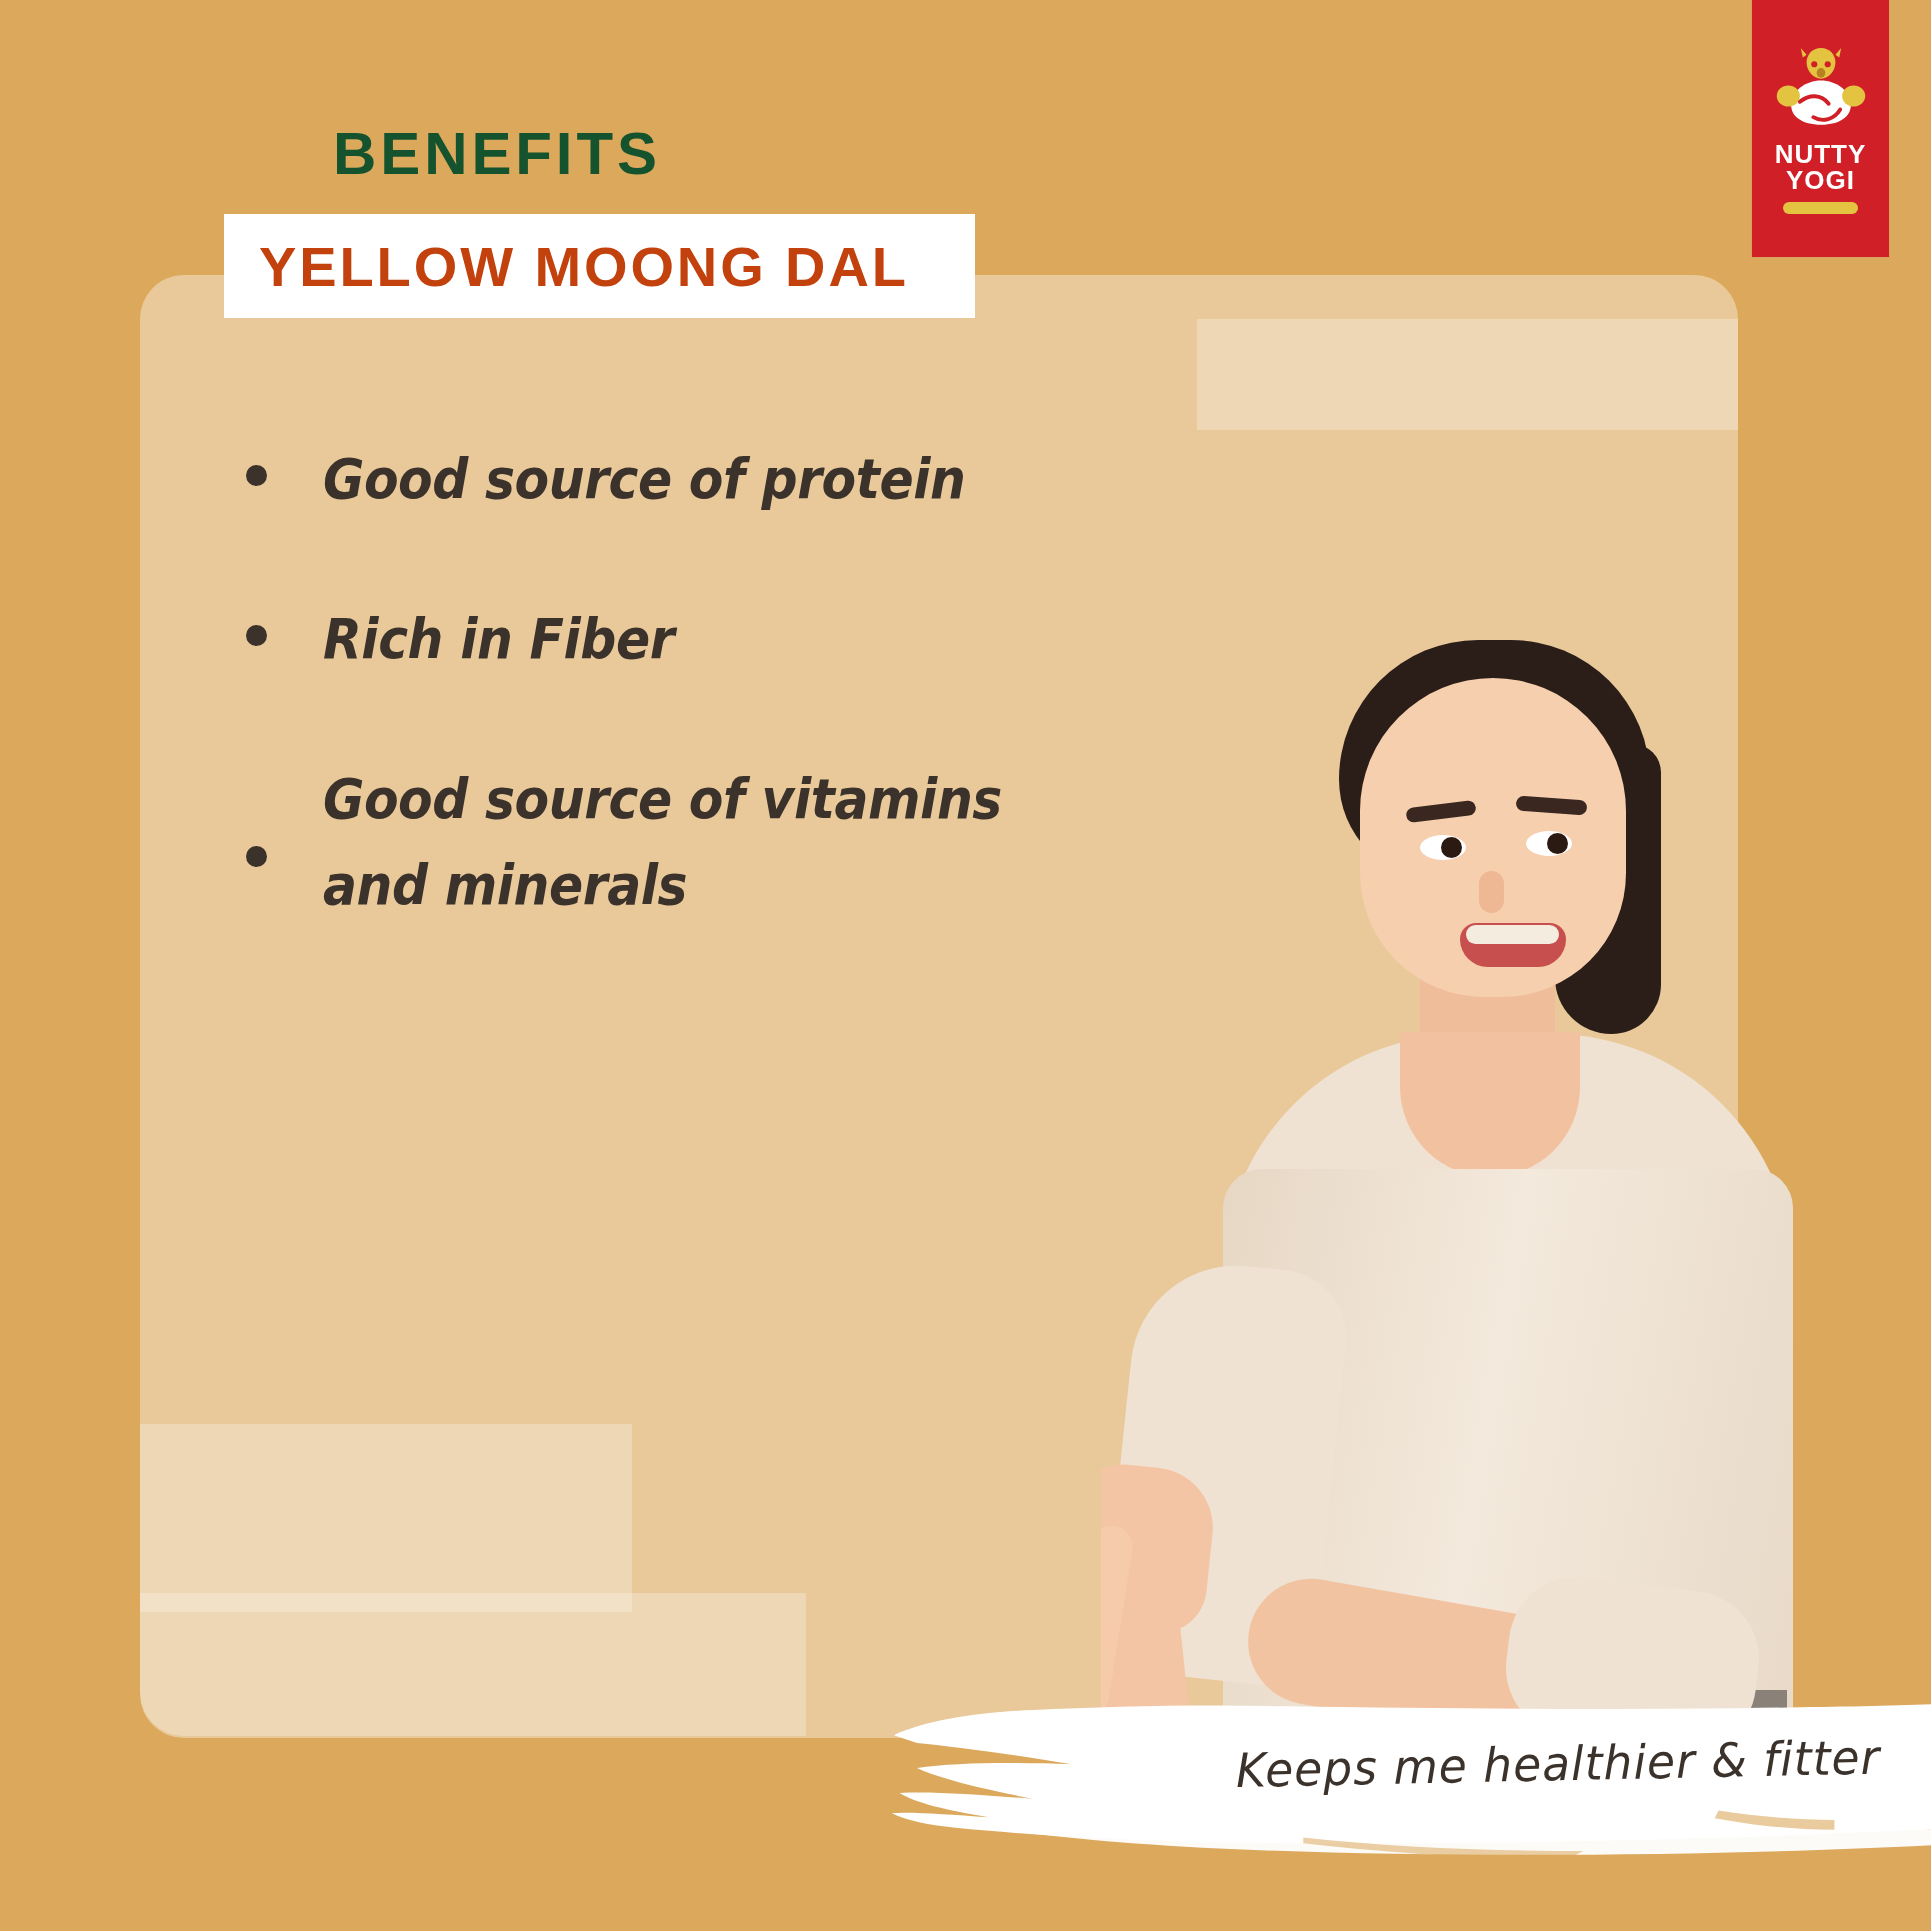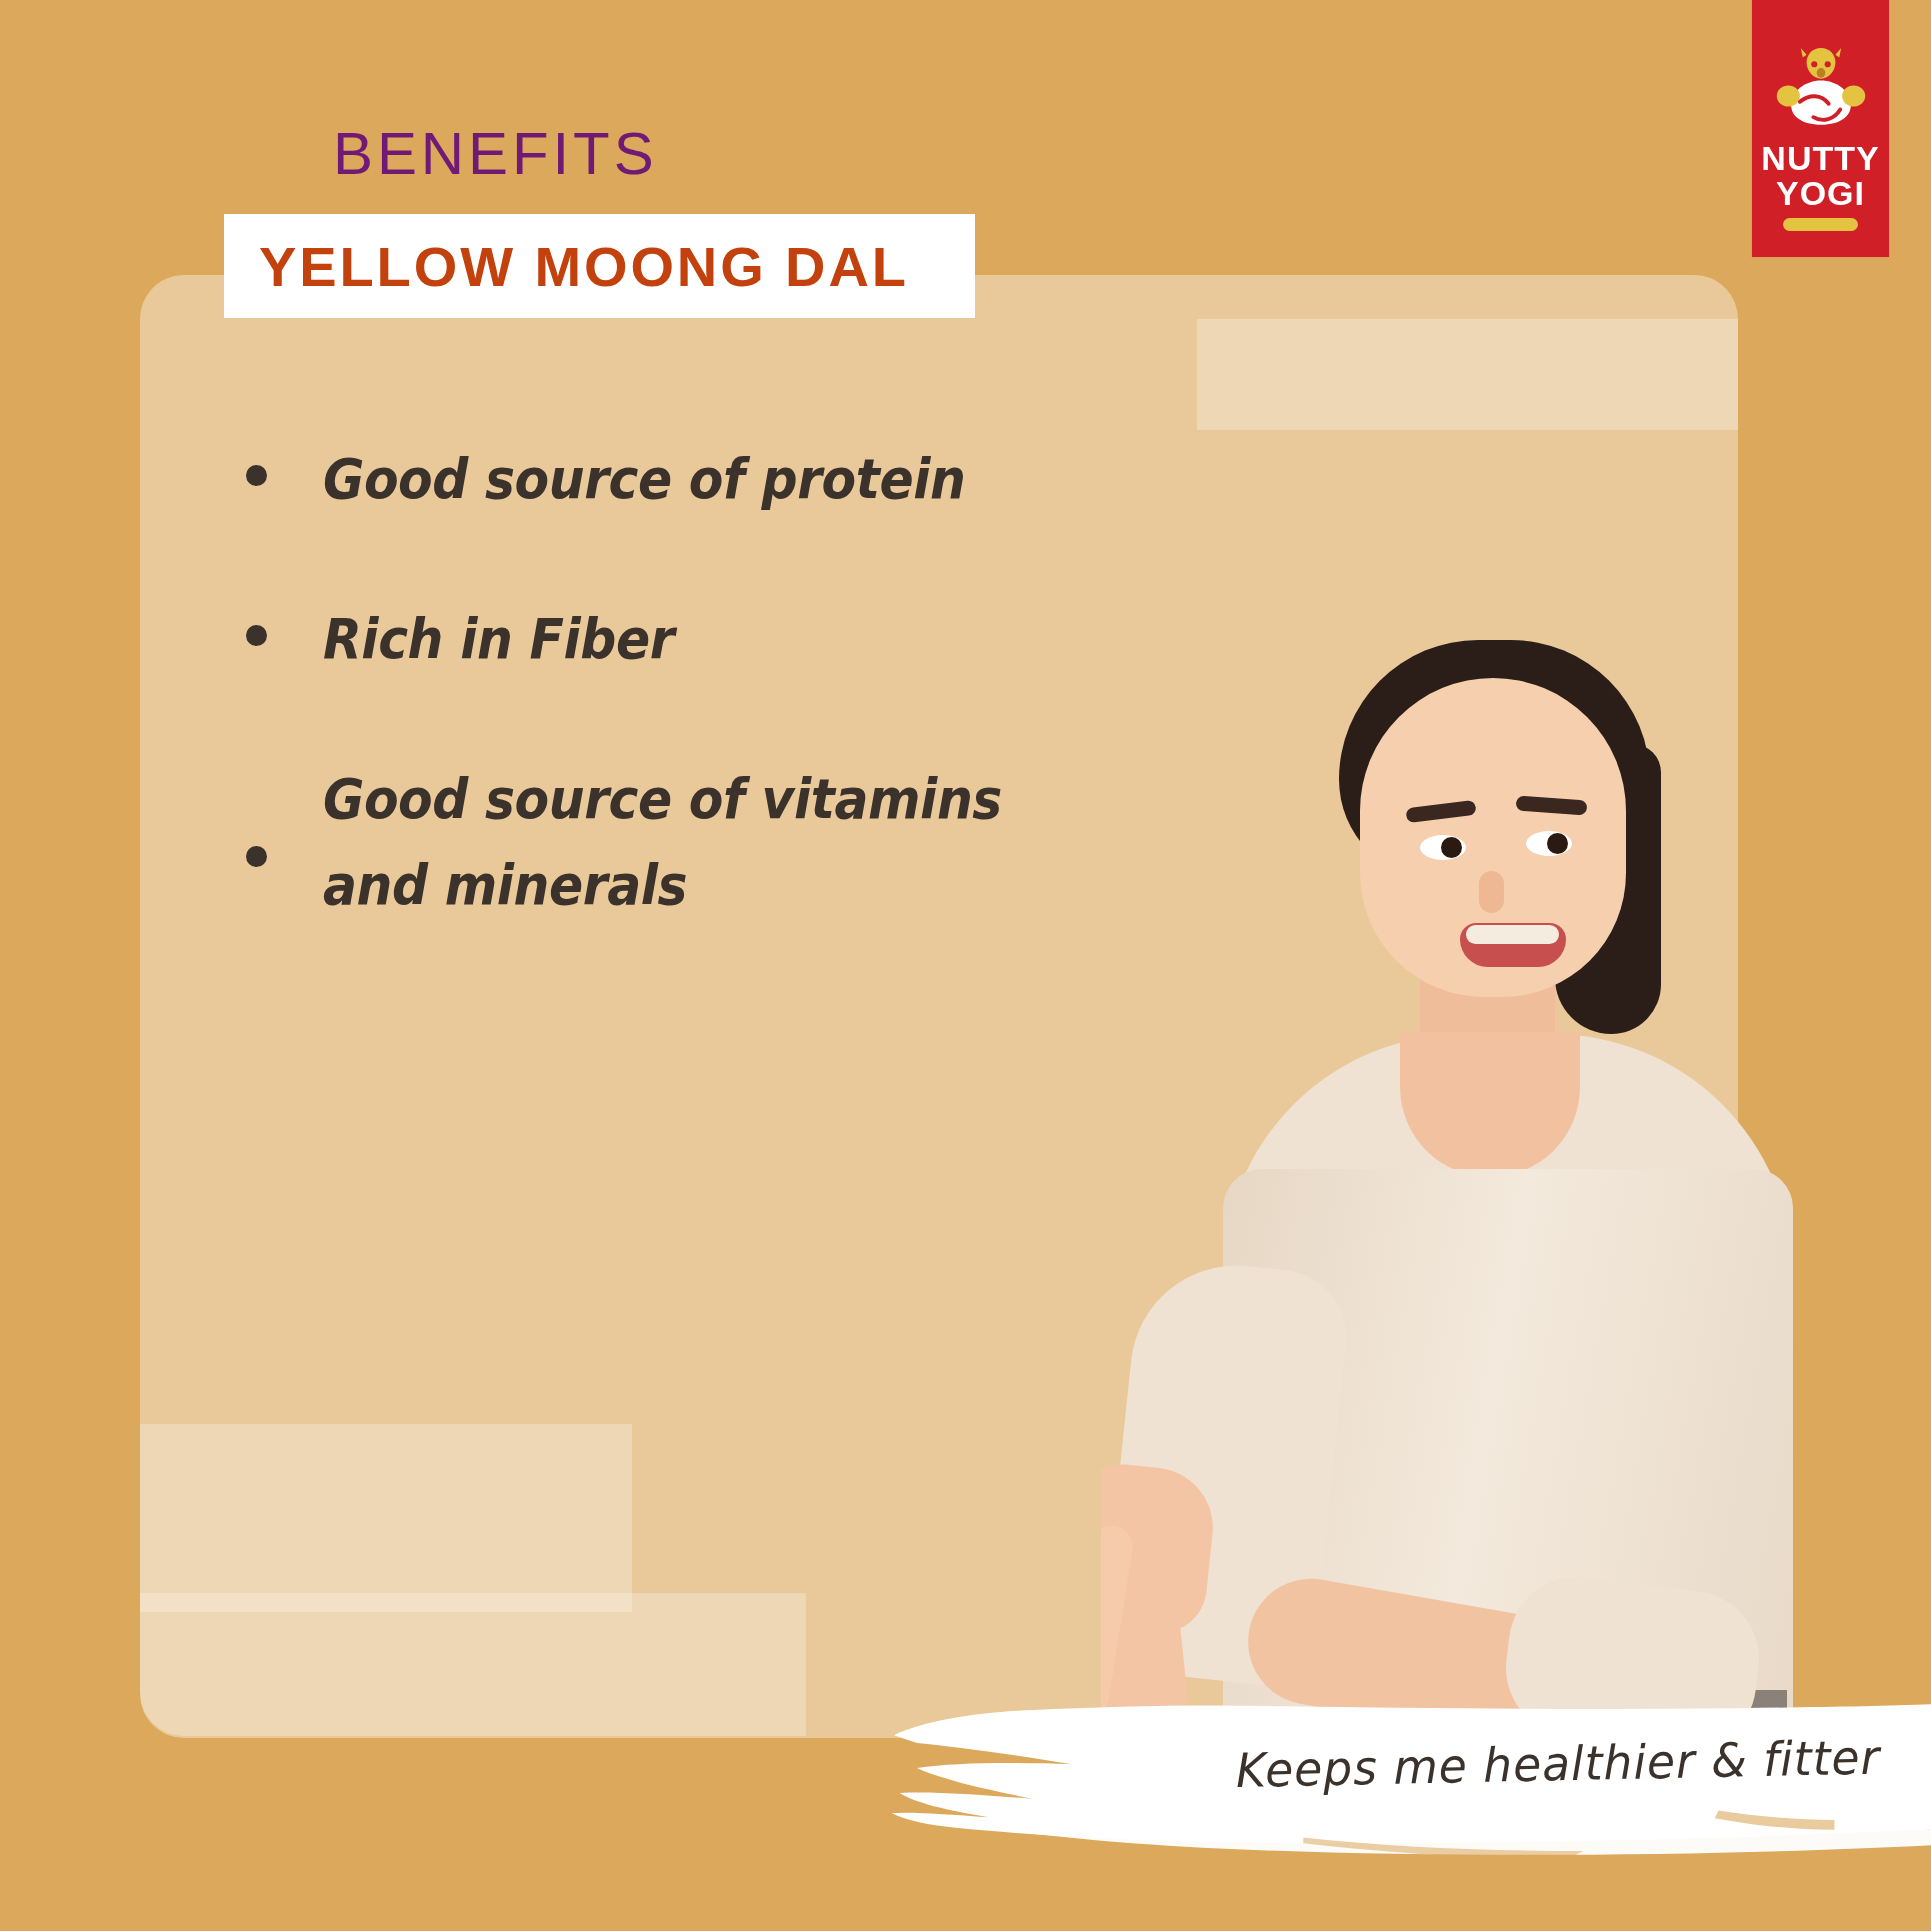"BENEFITS" .benefits { color: #701a75 -> #14532d; font-weight: normal -> bold }
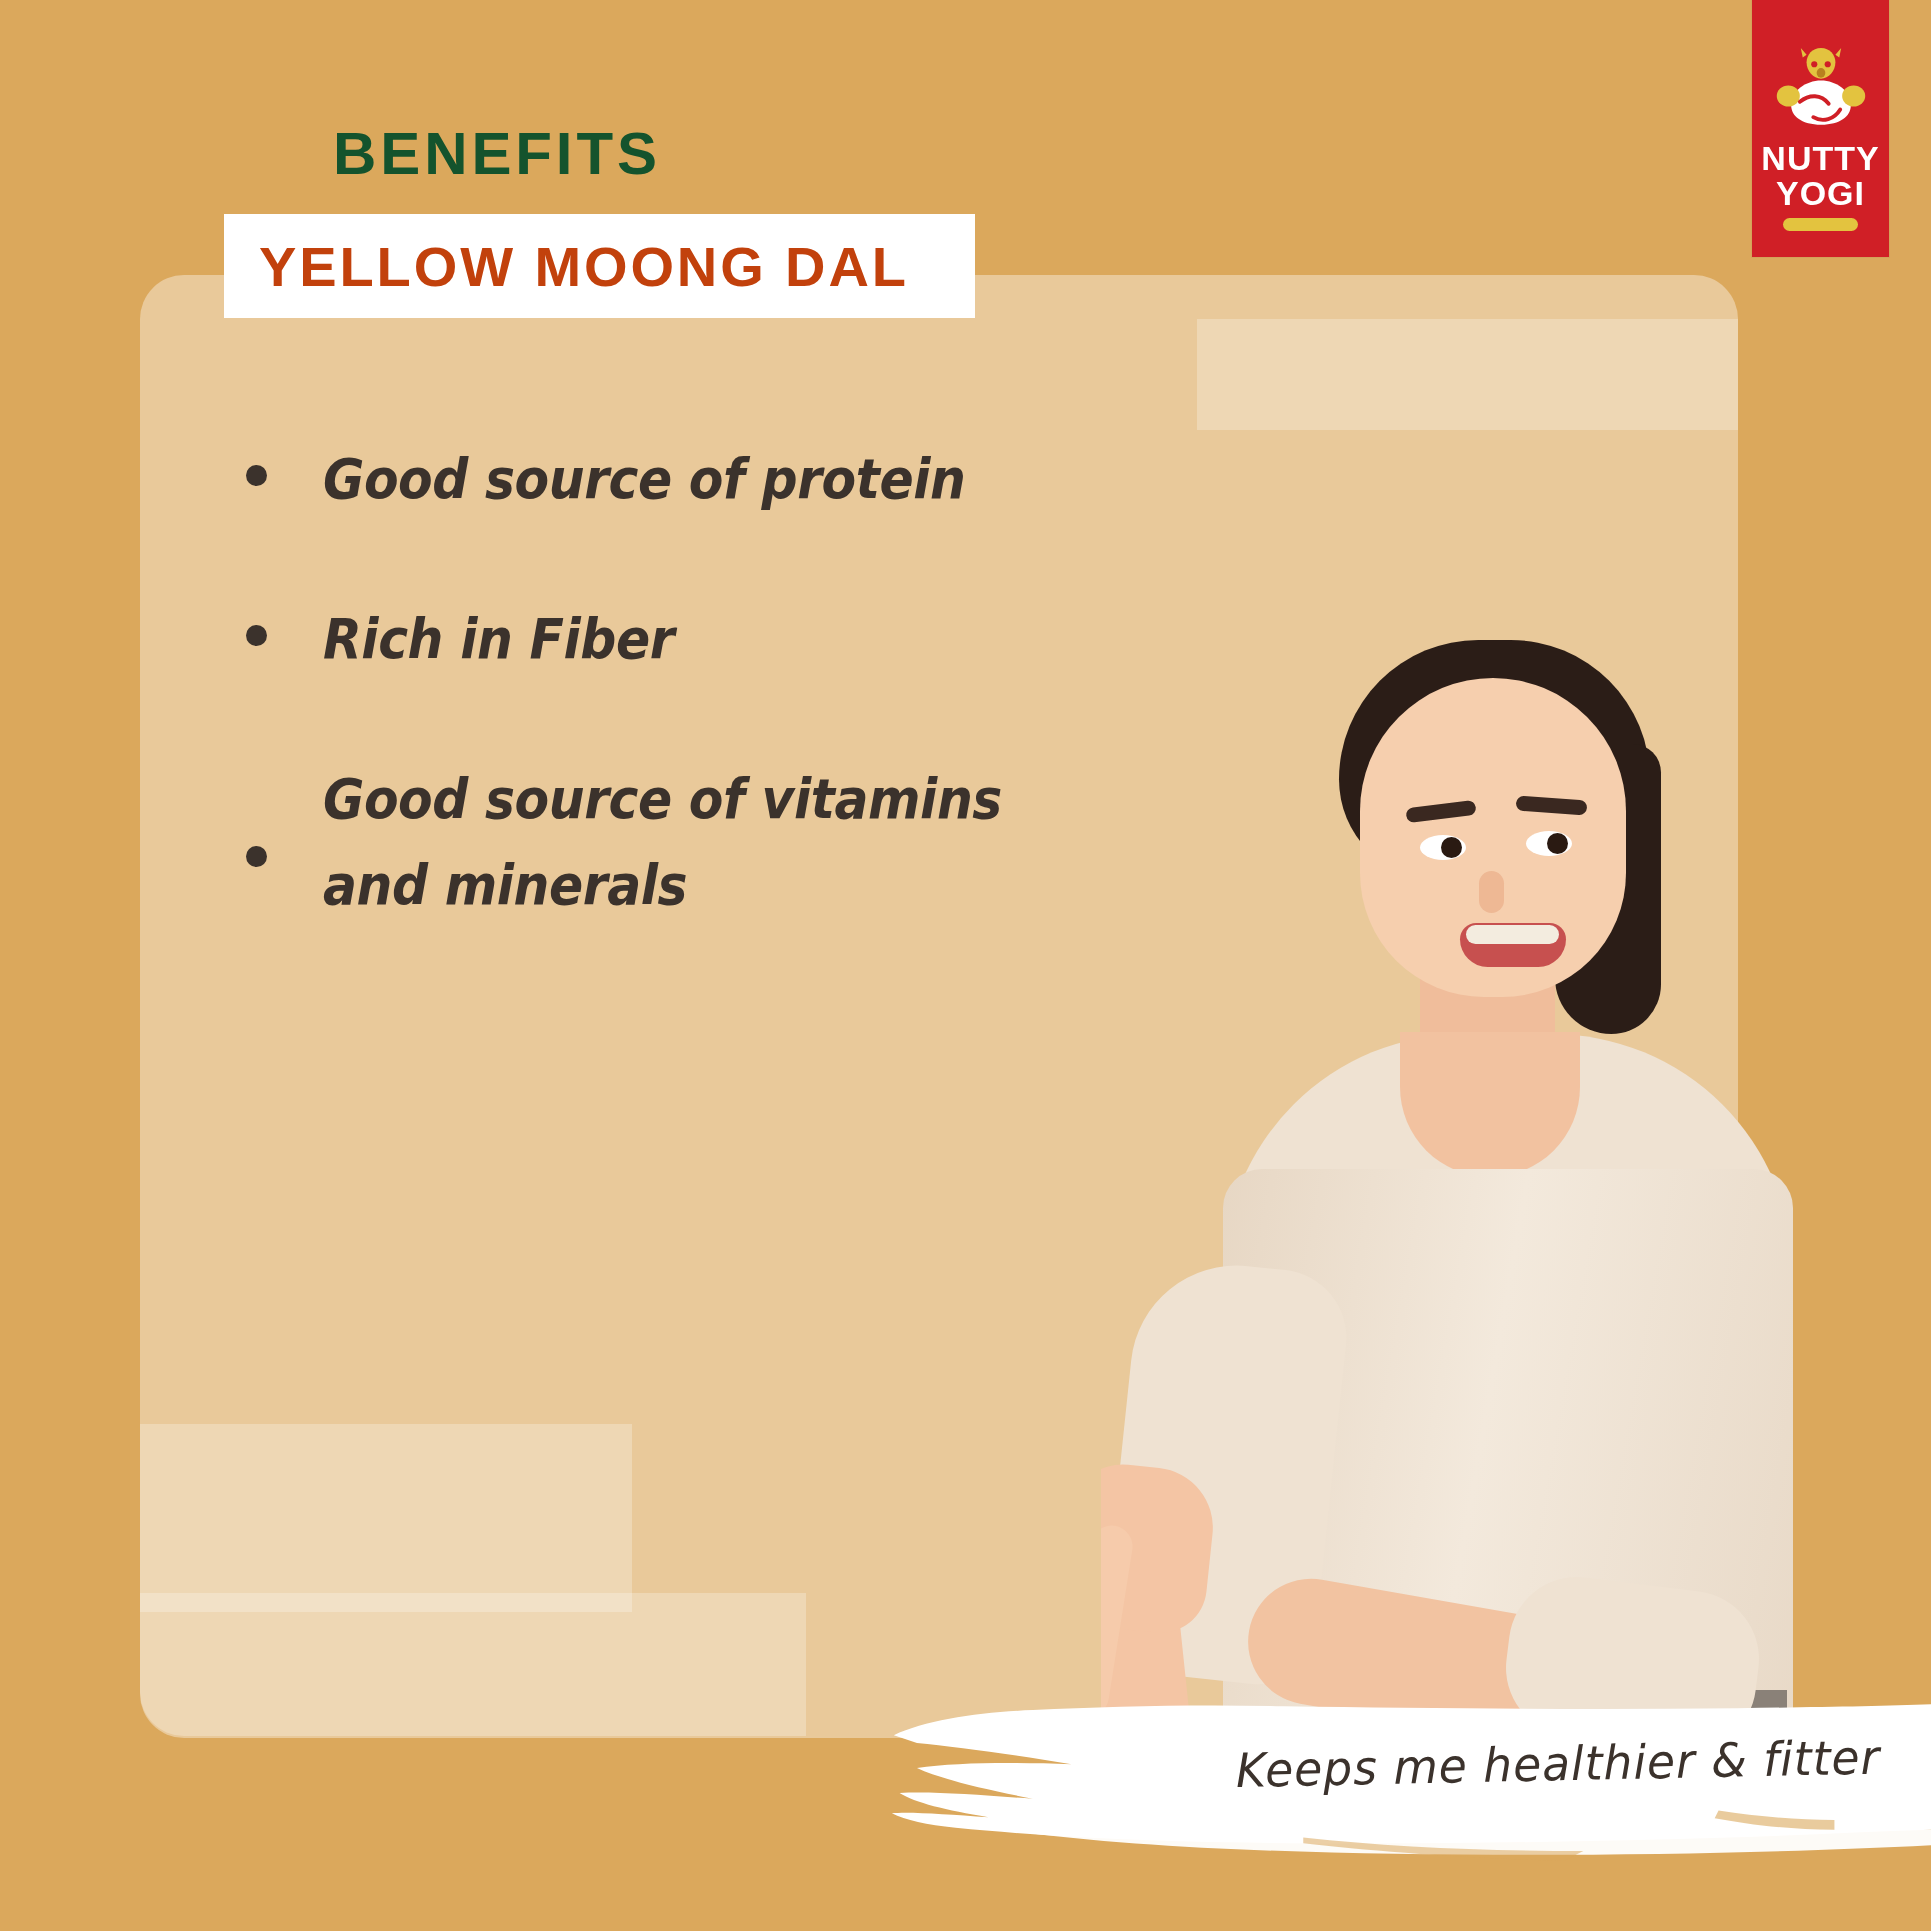"NUTTY" .logo-name { font-size: 34px -> 26px }
